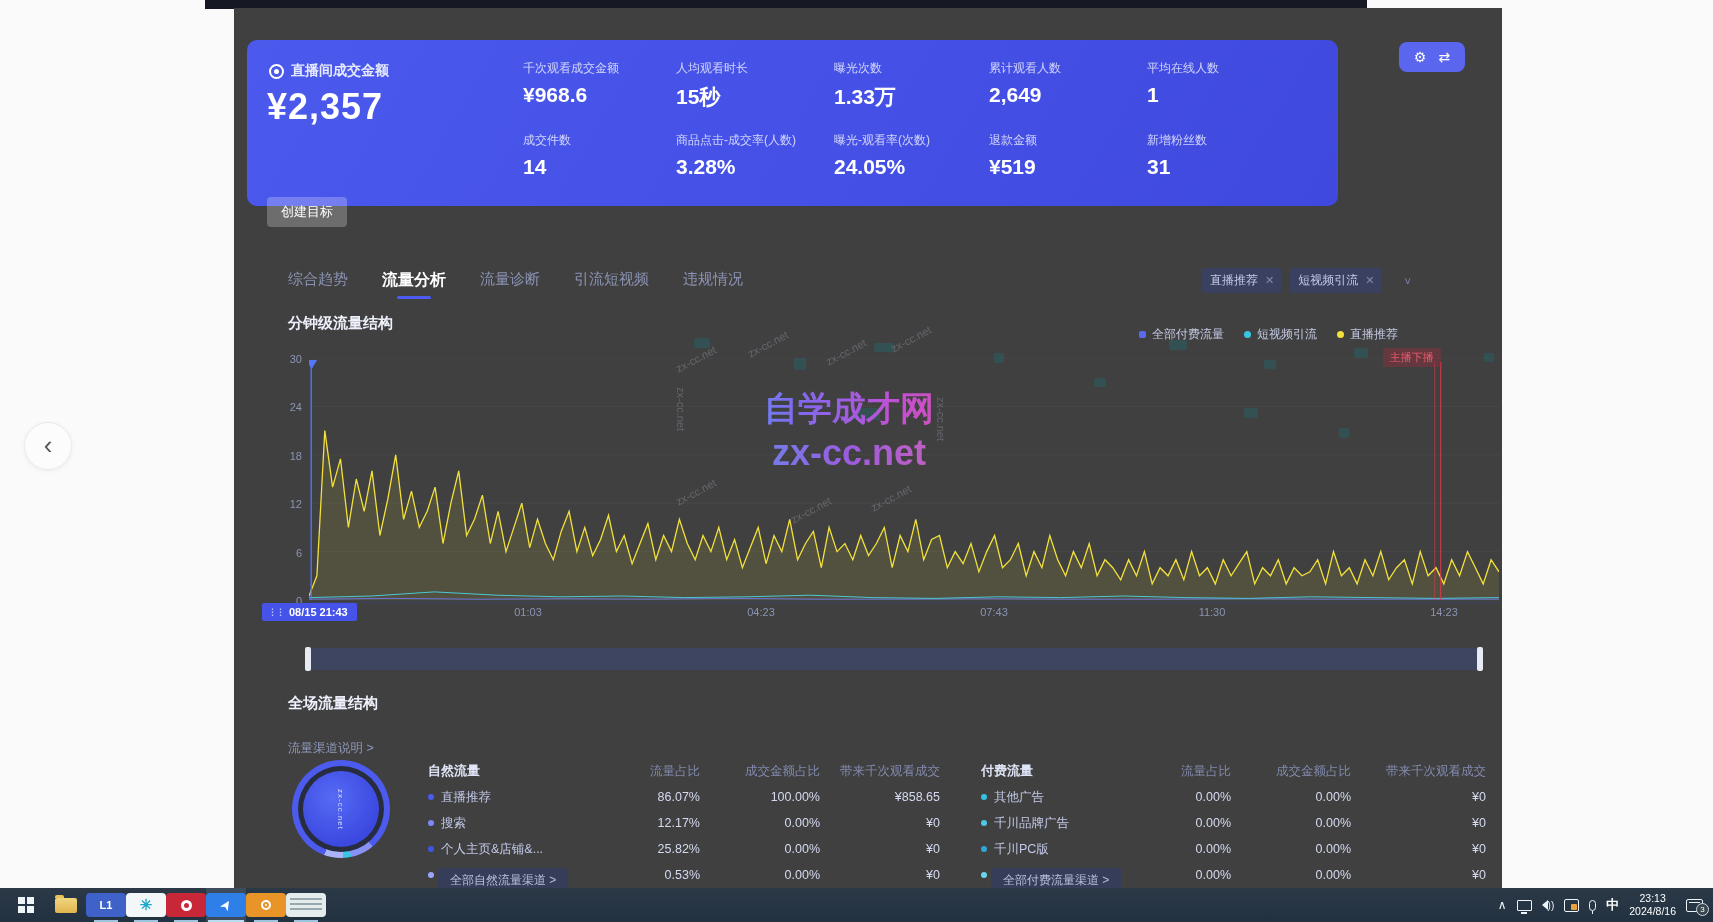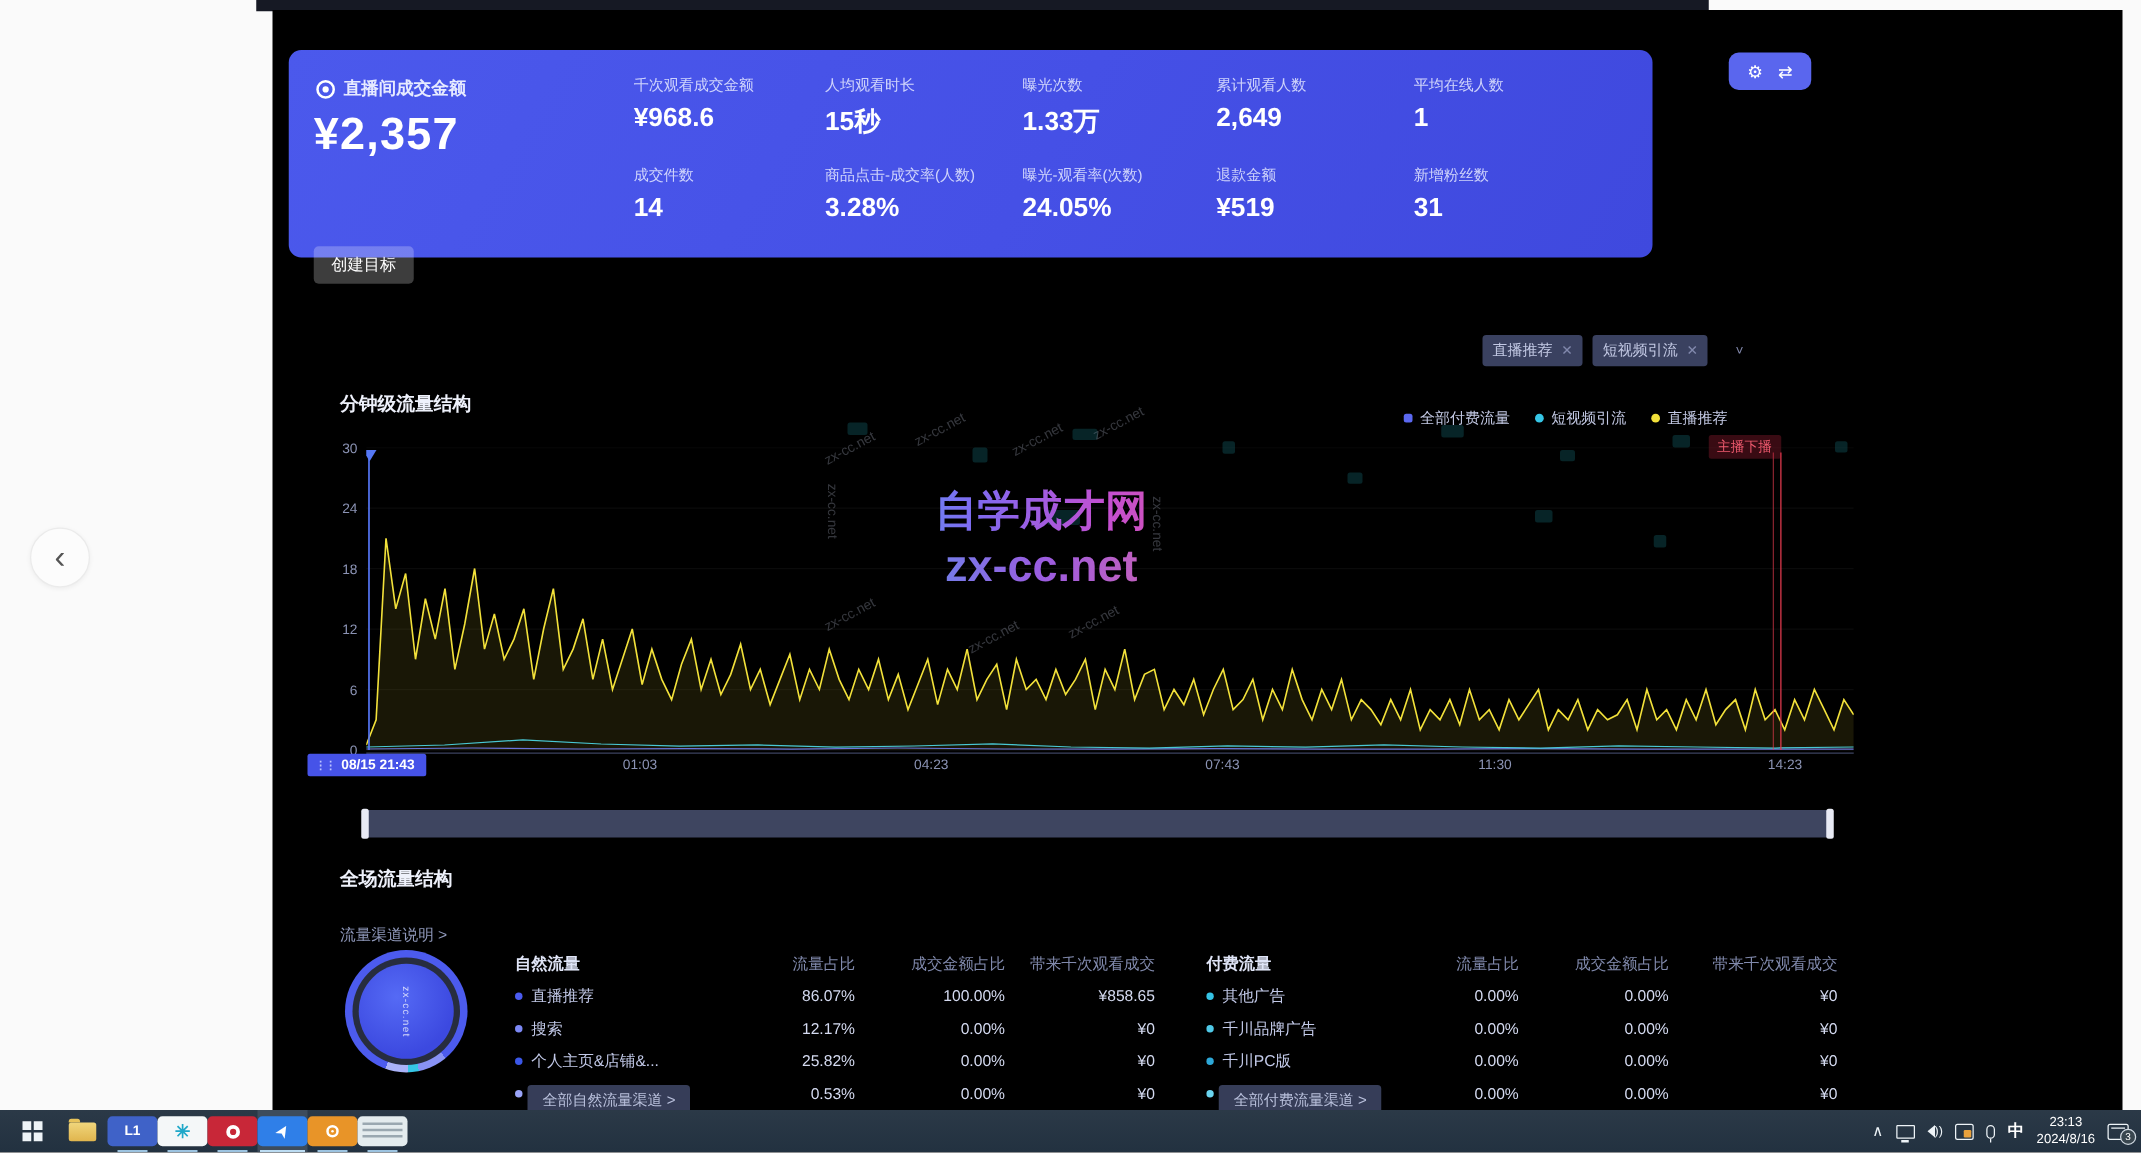"直播间成交金额" .app { background: #000000 -> #404040; left: 218px -> 234px; width: 1480px -> 1268px }
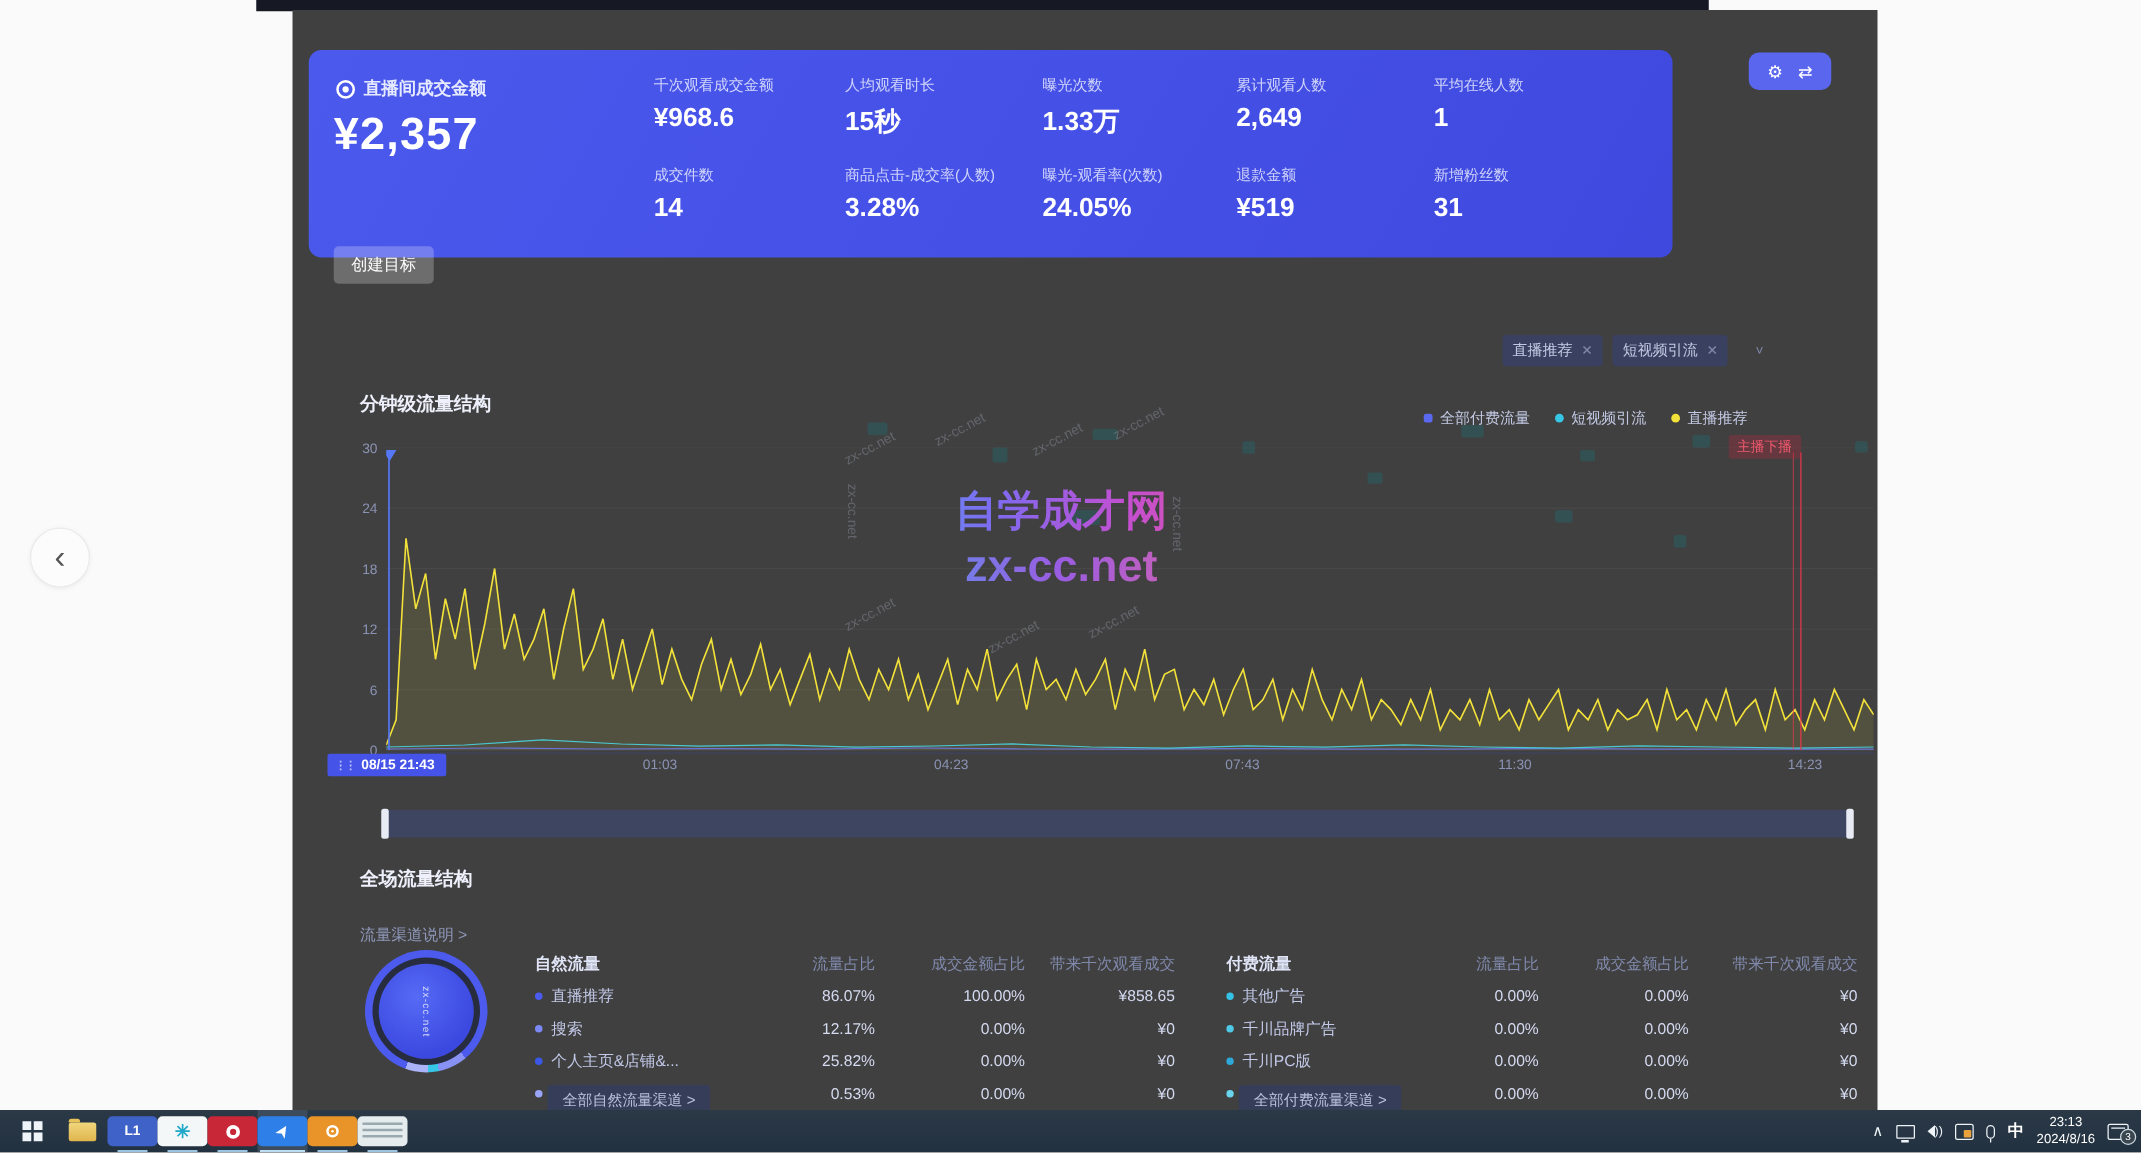"综合趋势" div.tabs { html: none -> <div> <div>综合趋势</div> <div>流量分析</div> <div>流量诊断</div> <div>引流短视频</div> <div>违规情况</div> </div> }
